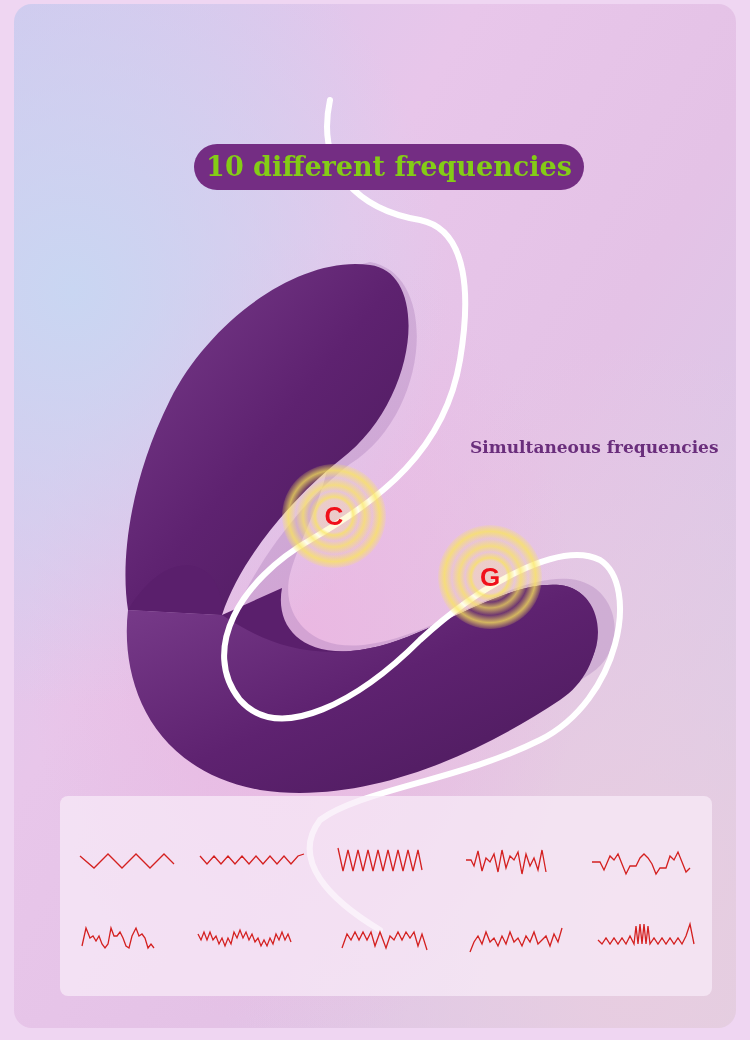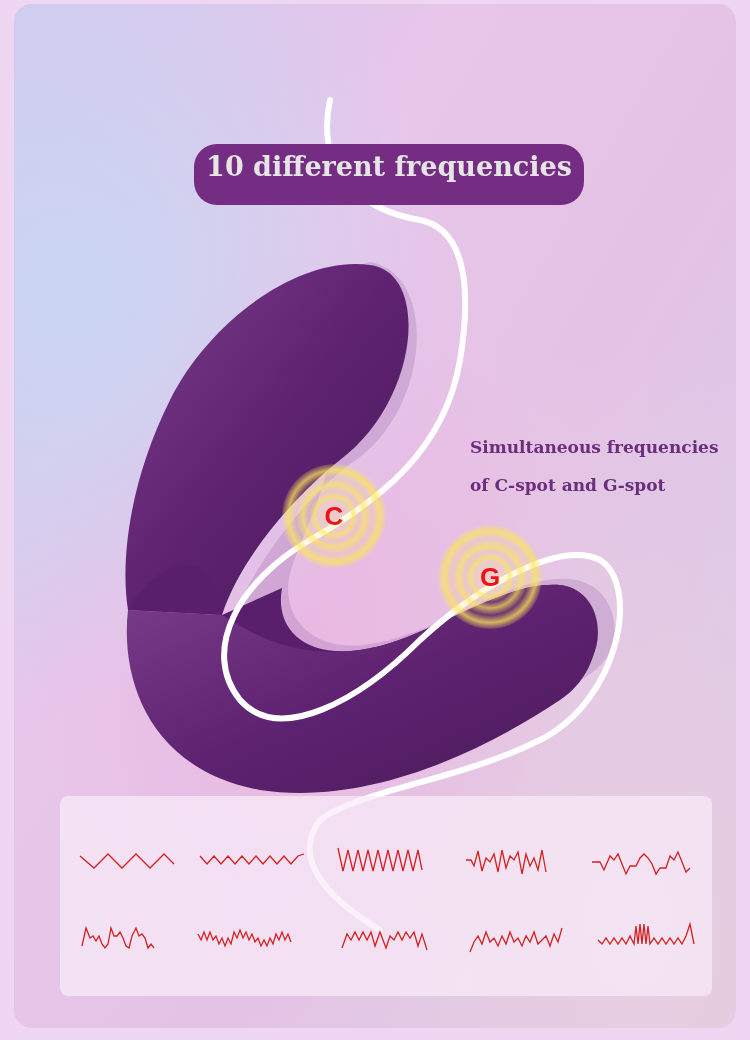"10 different frequencies" .pill { color: #e5e5e5 -> #84cc16; height: 61px -> 46px }
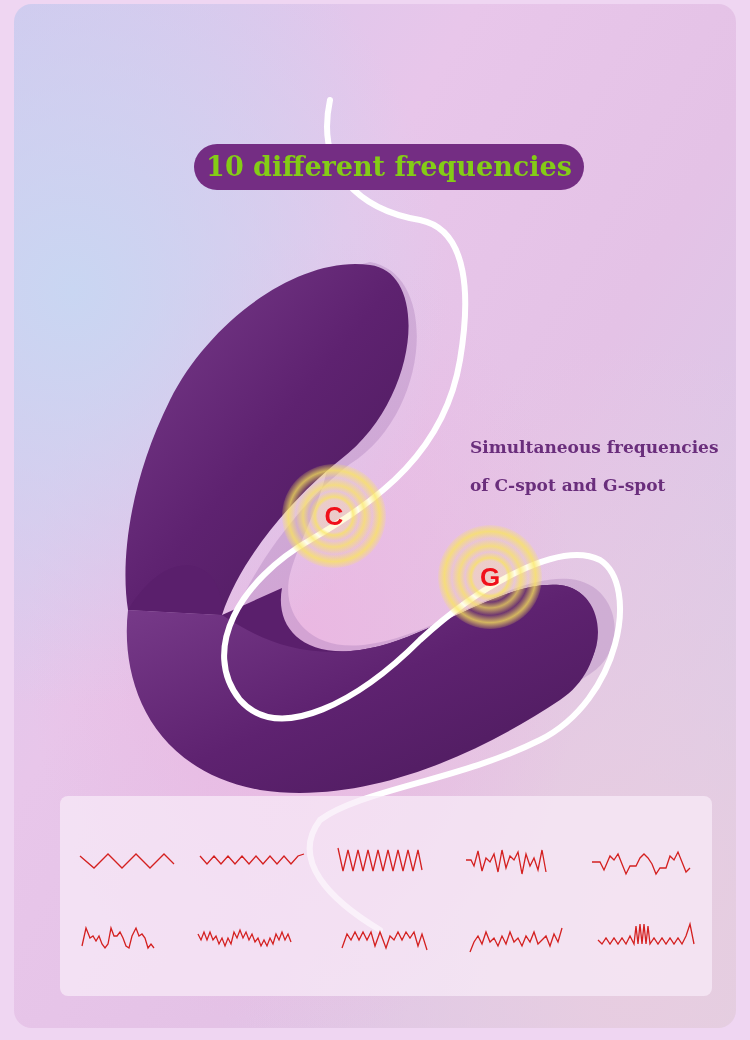"of C-spot and G-spot" div { html: <div>of C-spot and G-spot</div> -> none }
